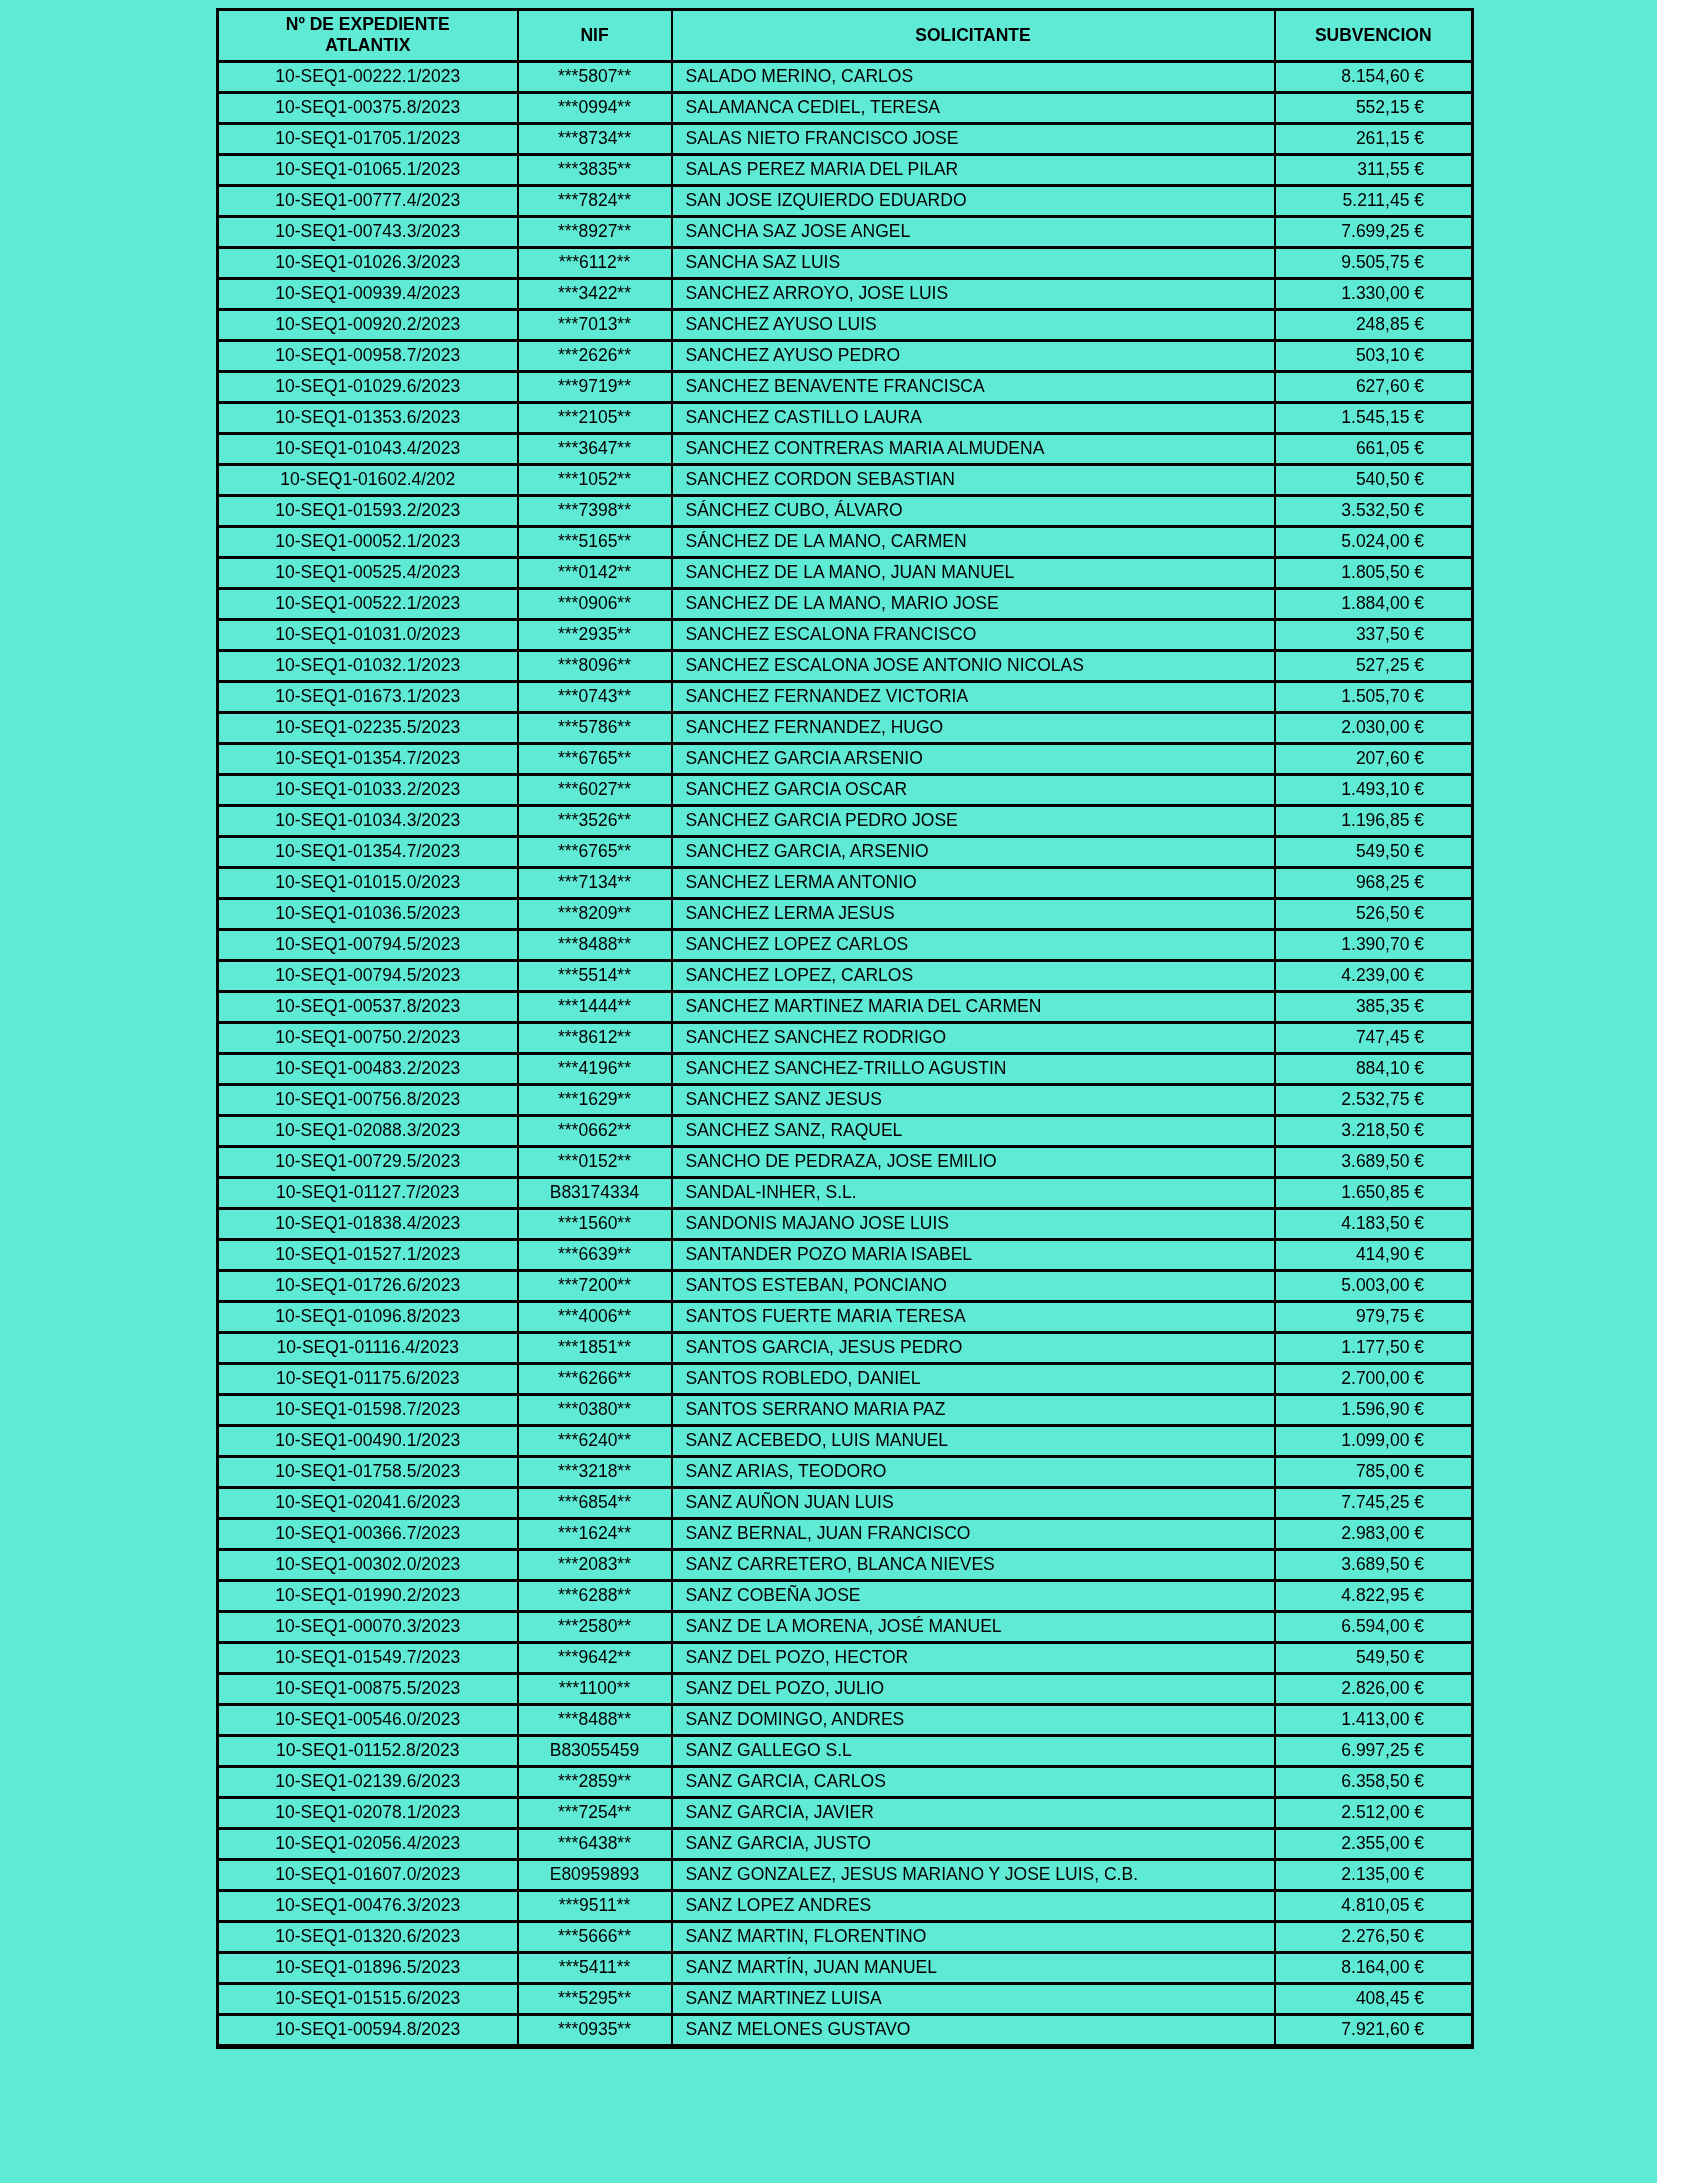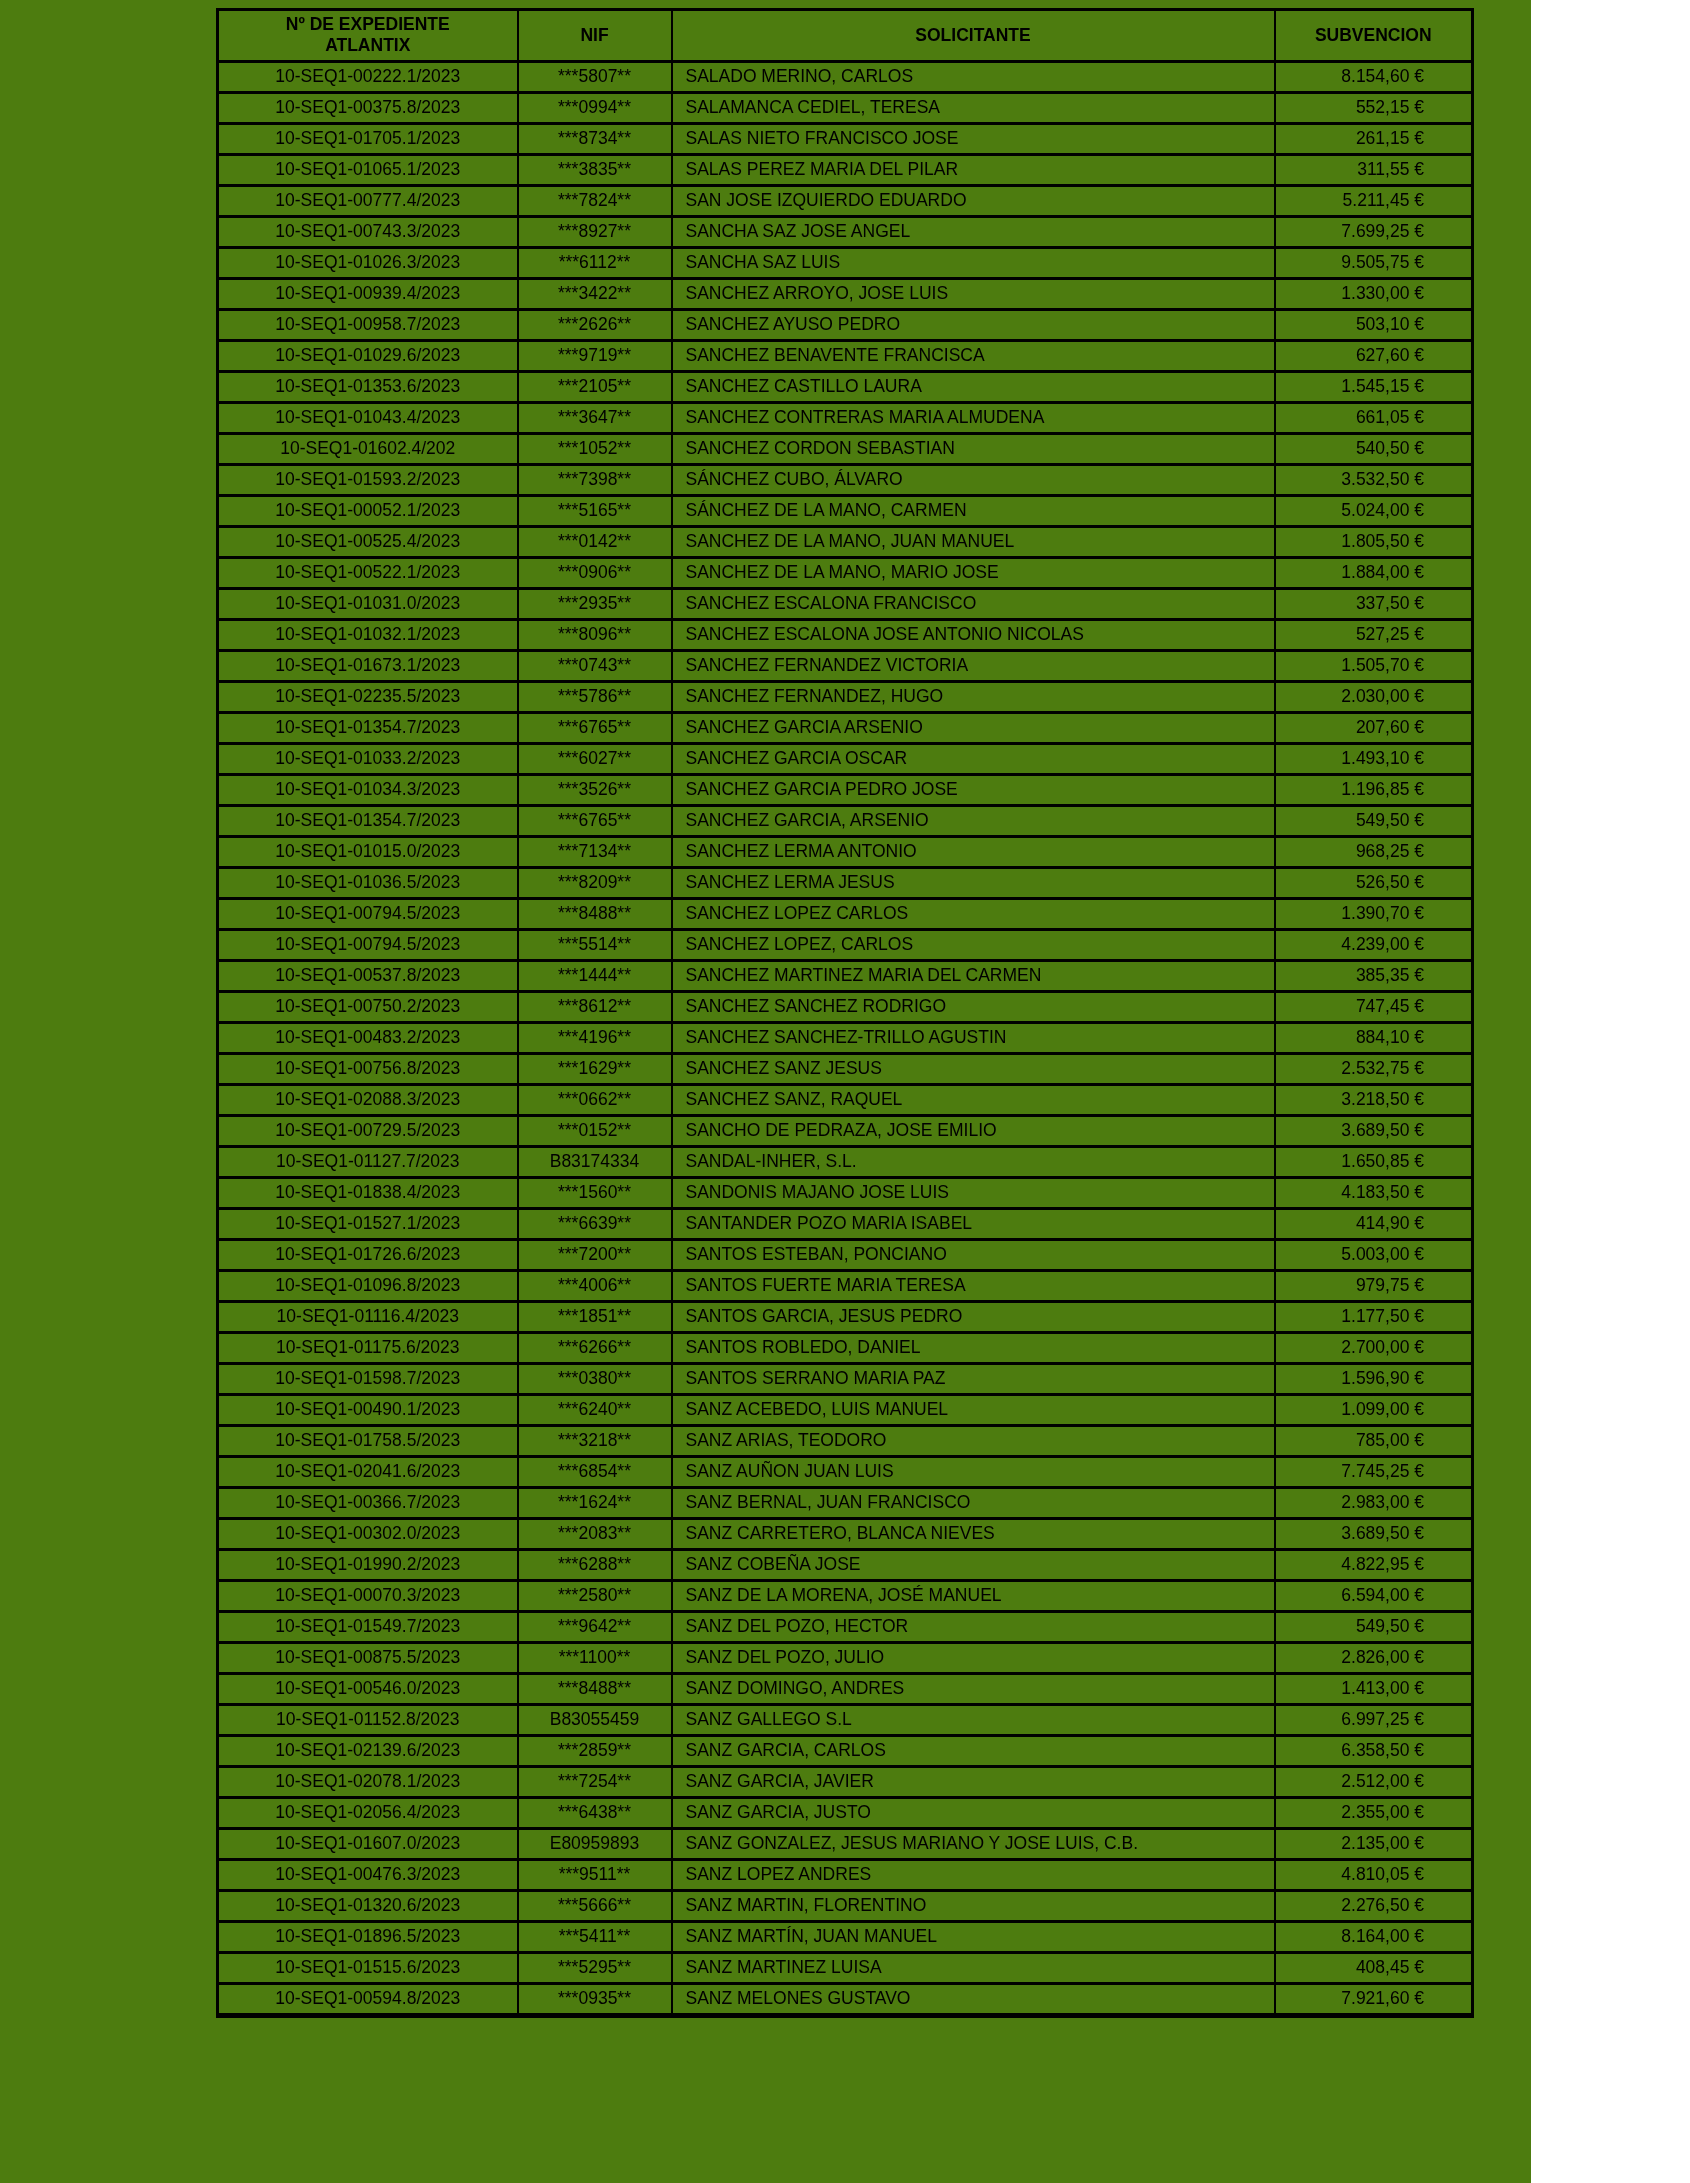"Nº DE EXPEDIENTE" .page { background: #4d7c0f -> #5eead4; width: 1531px -> 1657px }
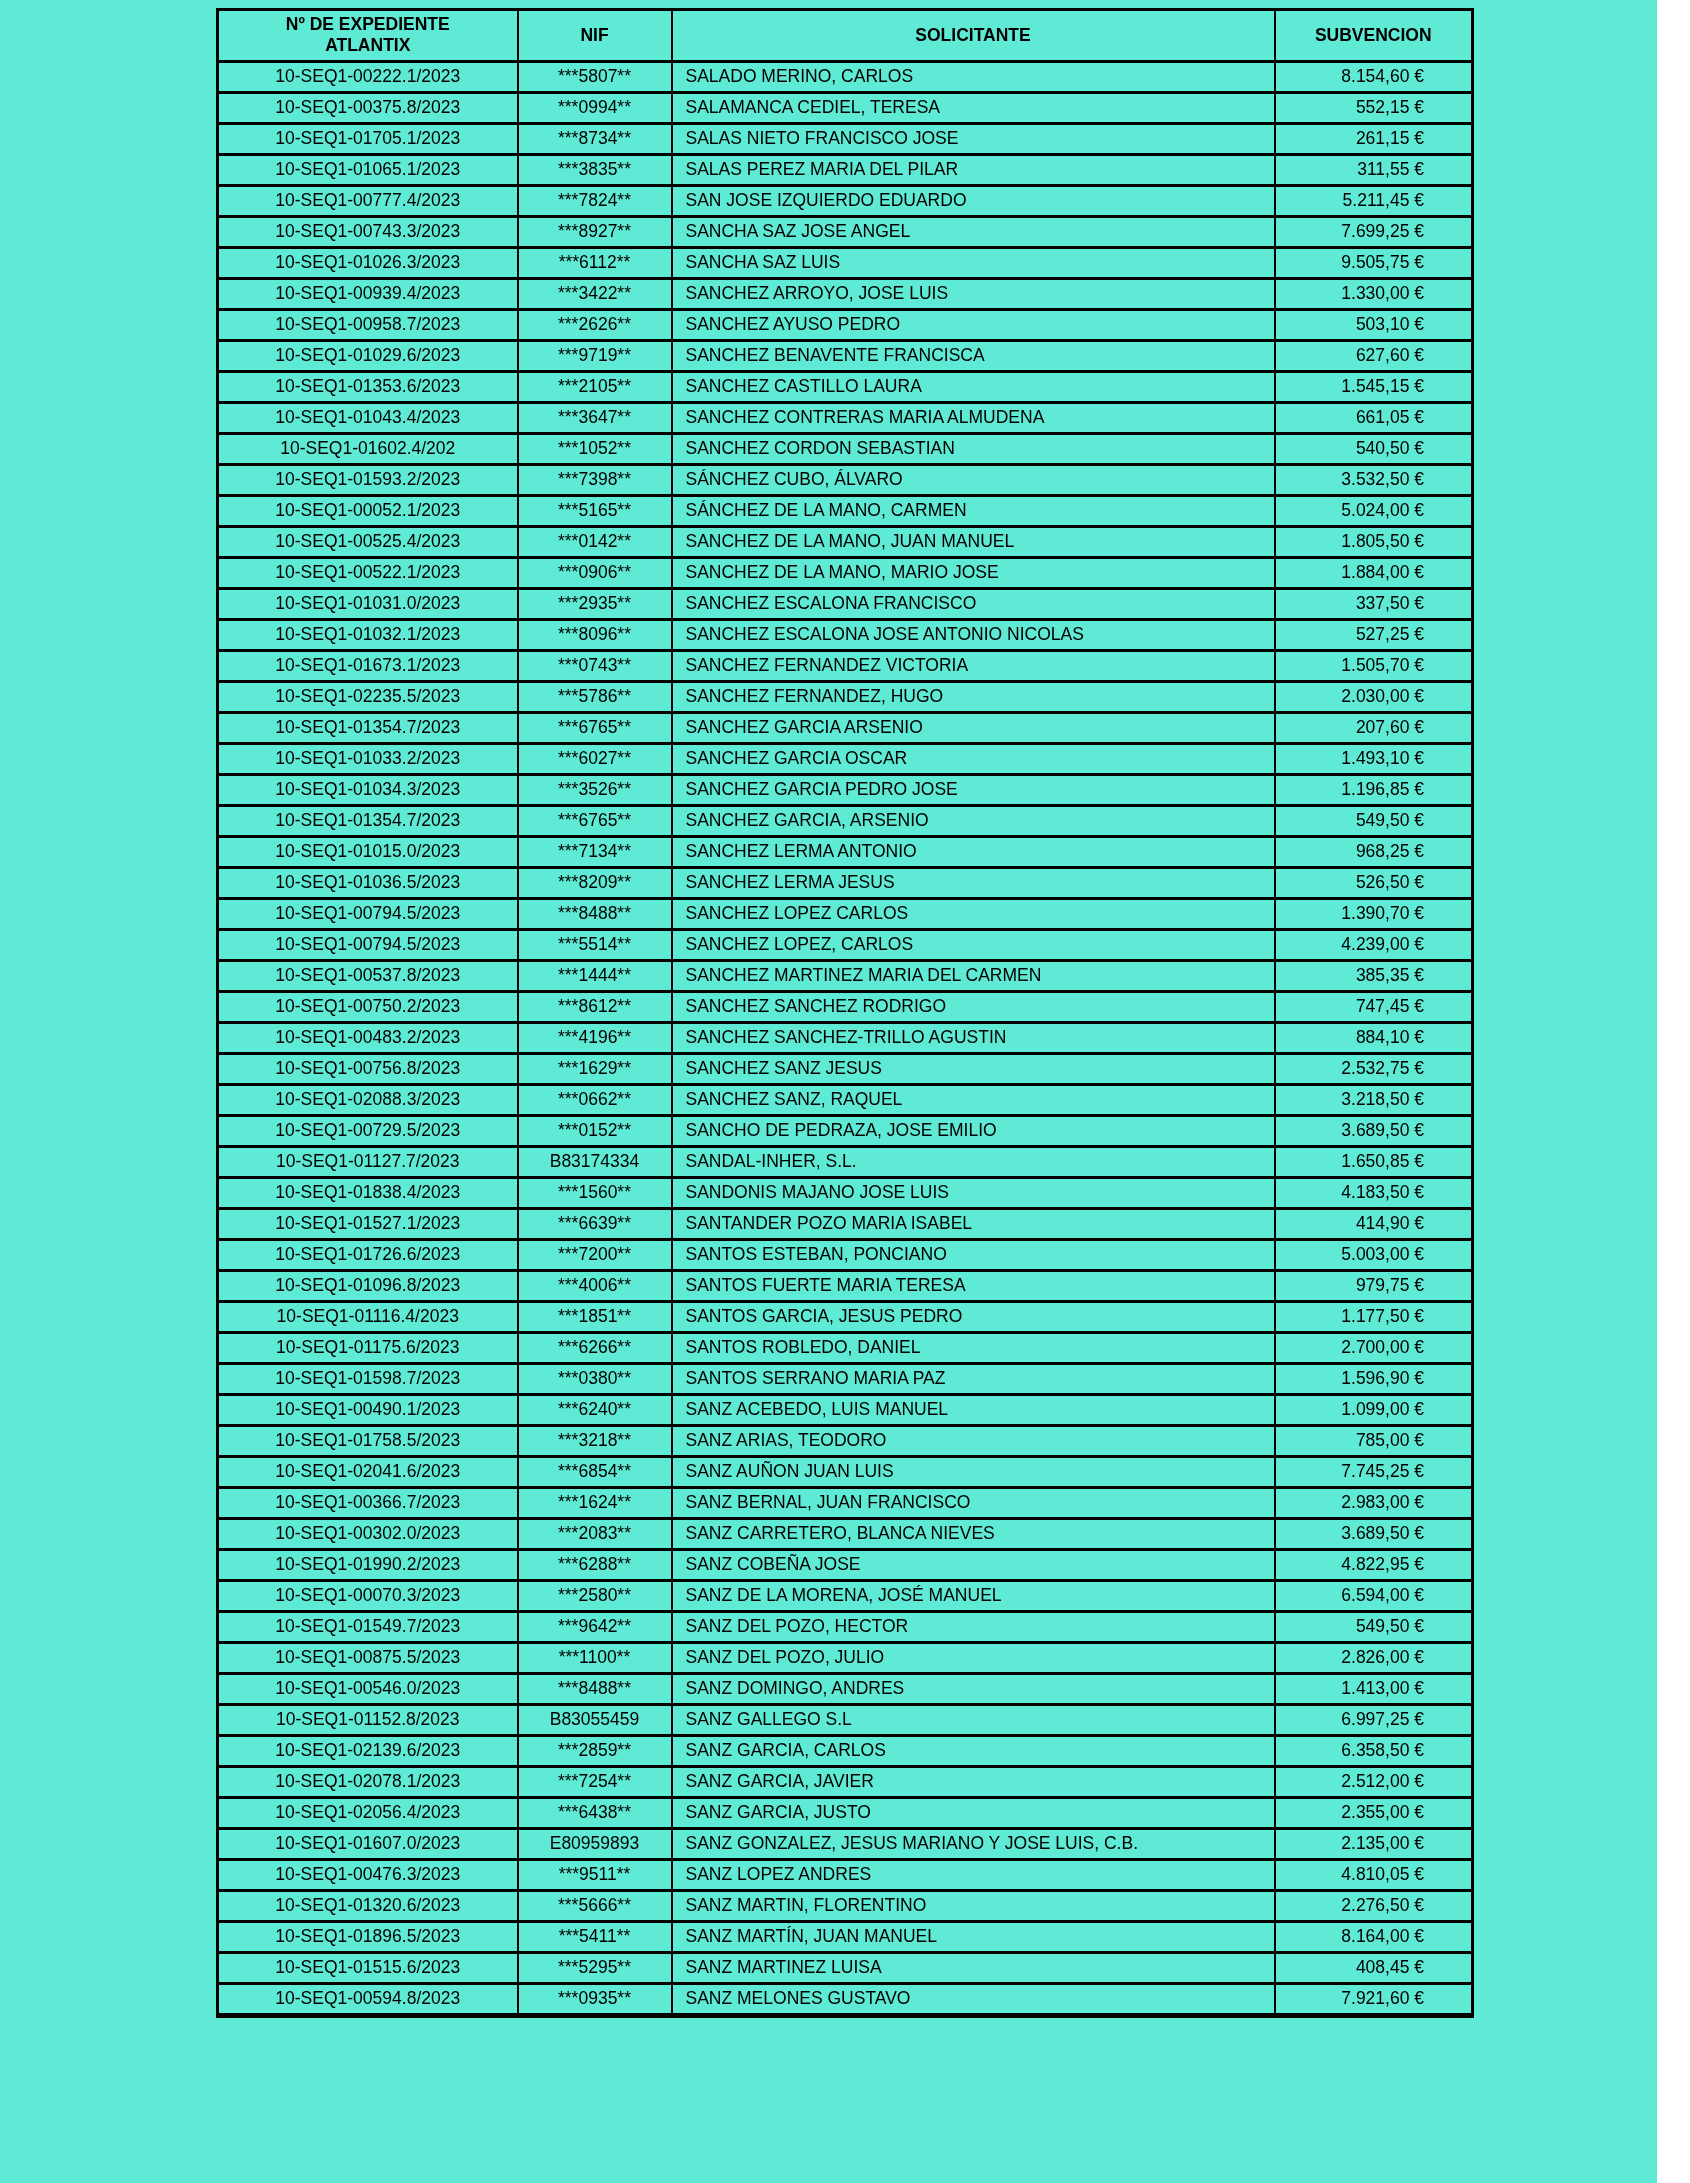"10-SEQ1-00920.2/2023" tr { html: none -> <tr> <td>10-SEQ1-00920.2/2023</td> <td>***7013**</td> <td>SANCHEZ AYUSO LUIS</td> <td>248,85 €</td> </tr> }
